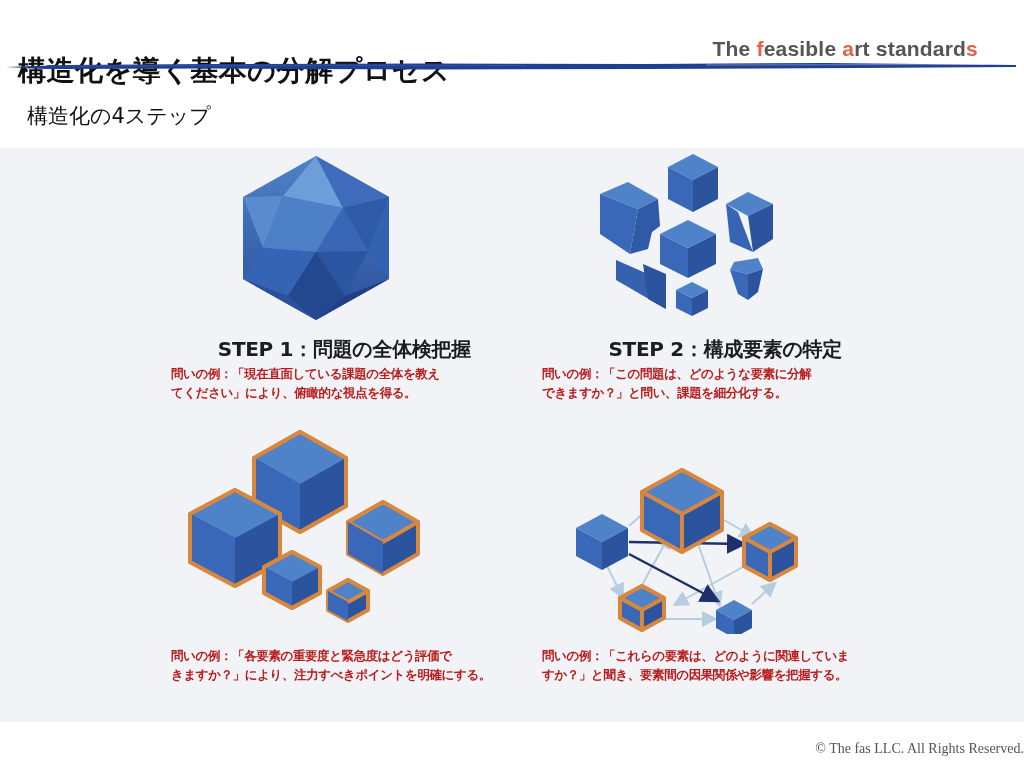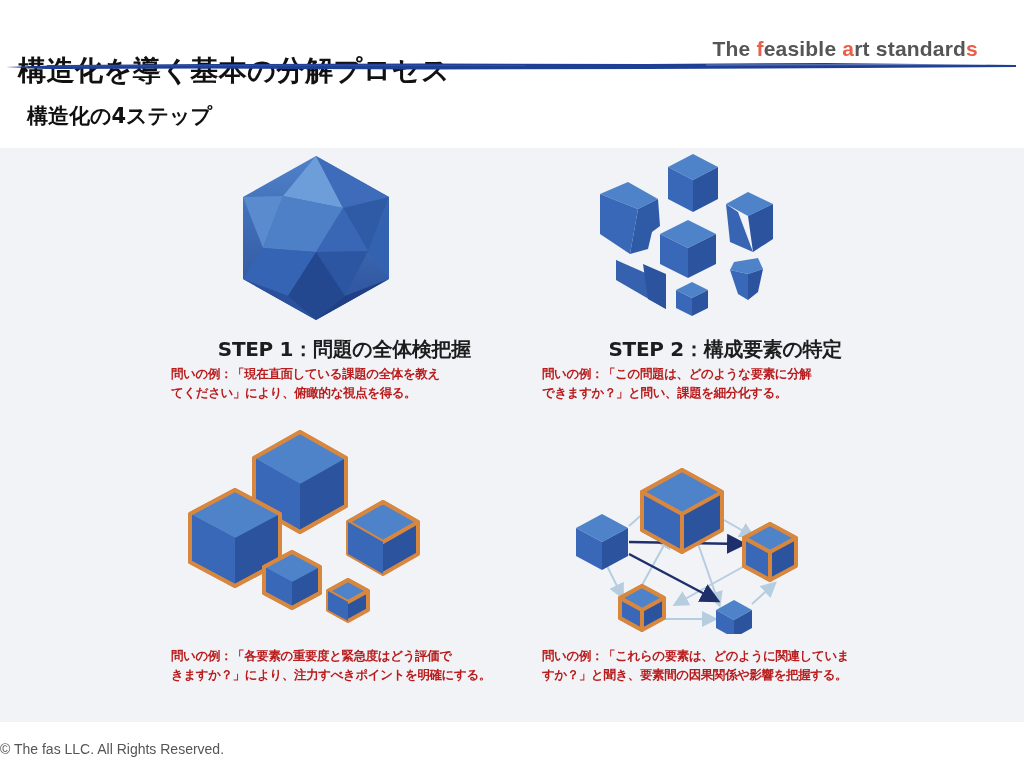"構造化の4ステップ" .subtitle { font-weight: bold -> normal }
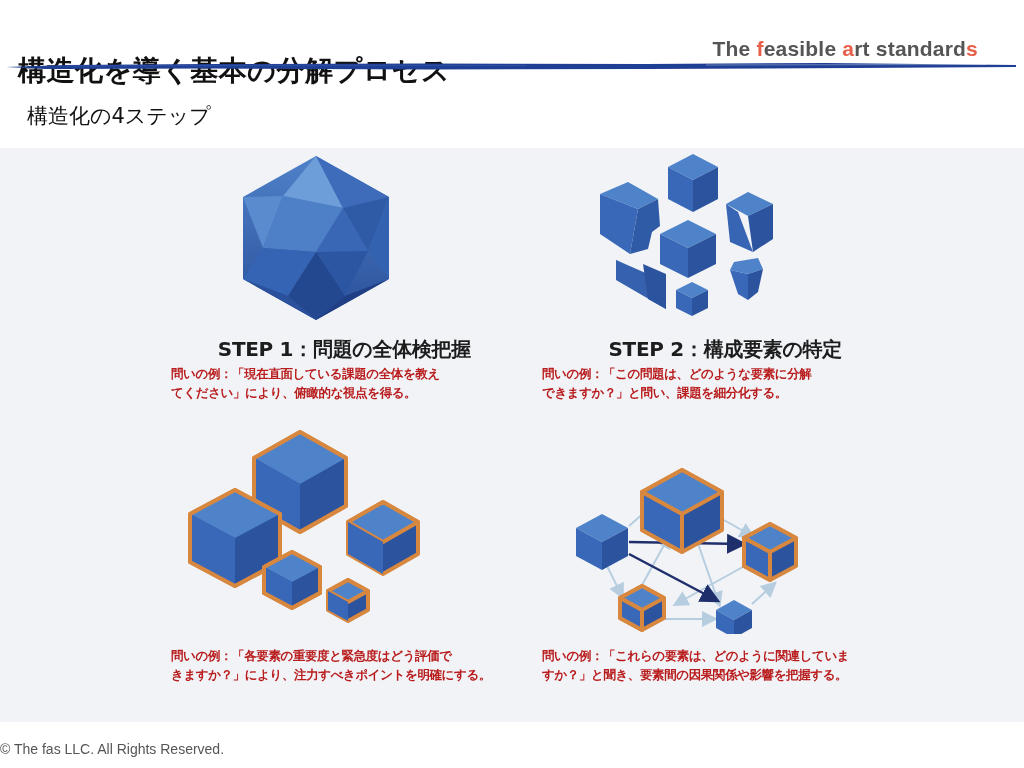"© The fas LLC. All" .footer { font-family: Liberation Sans, sans-serif -> Liberation Serif, serif; text-align: left -> right }
